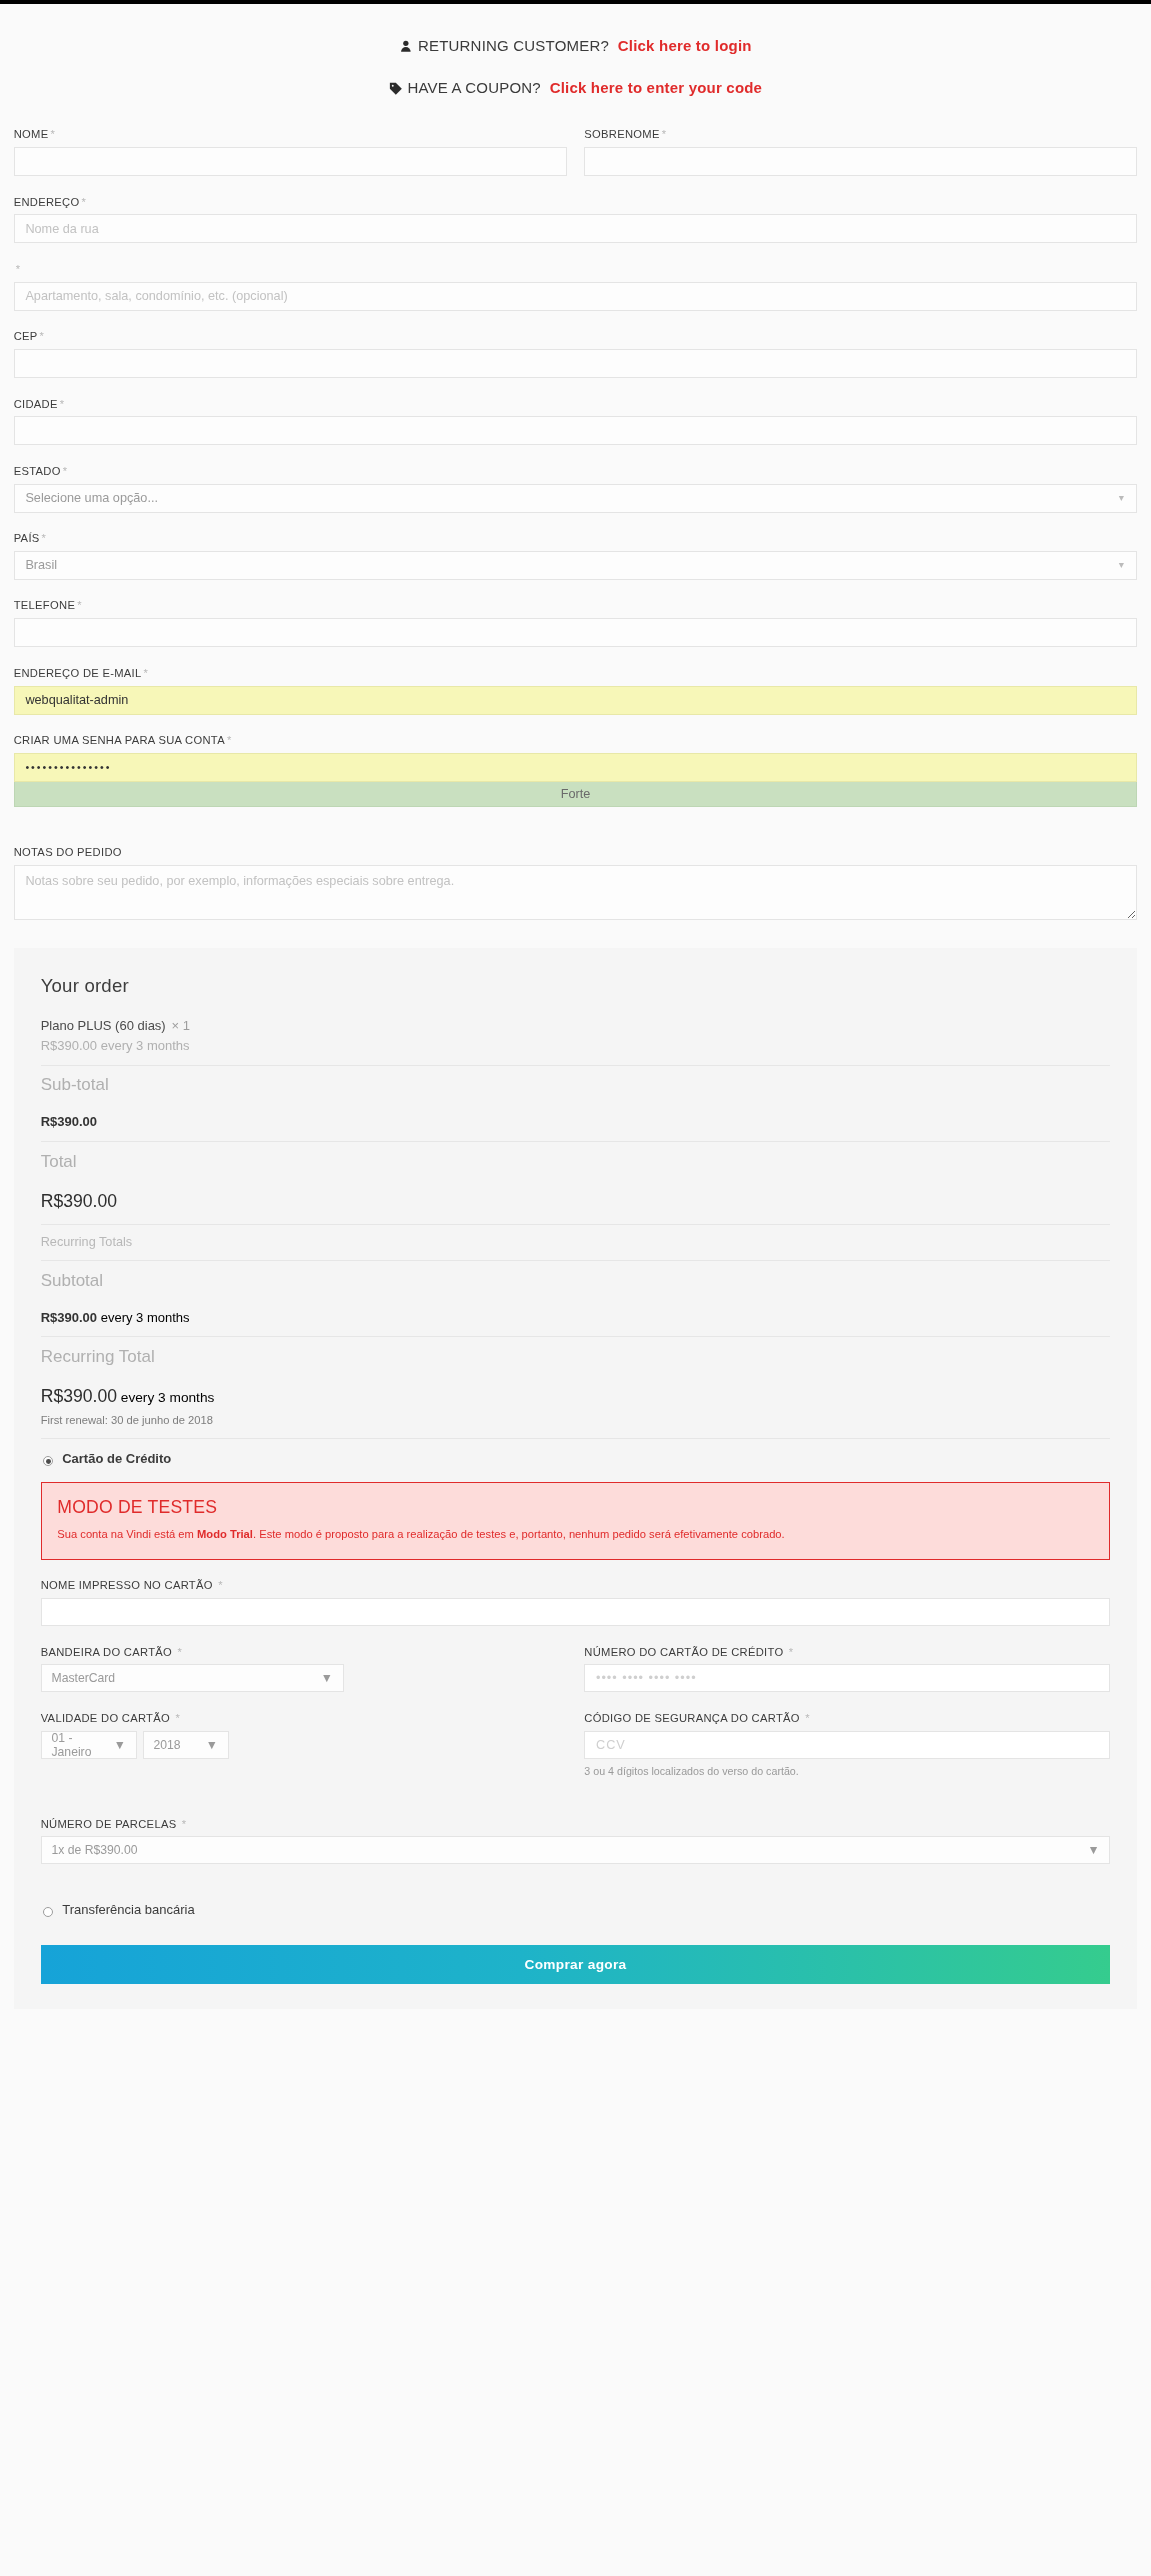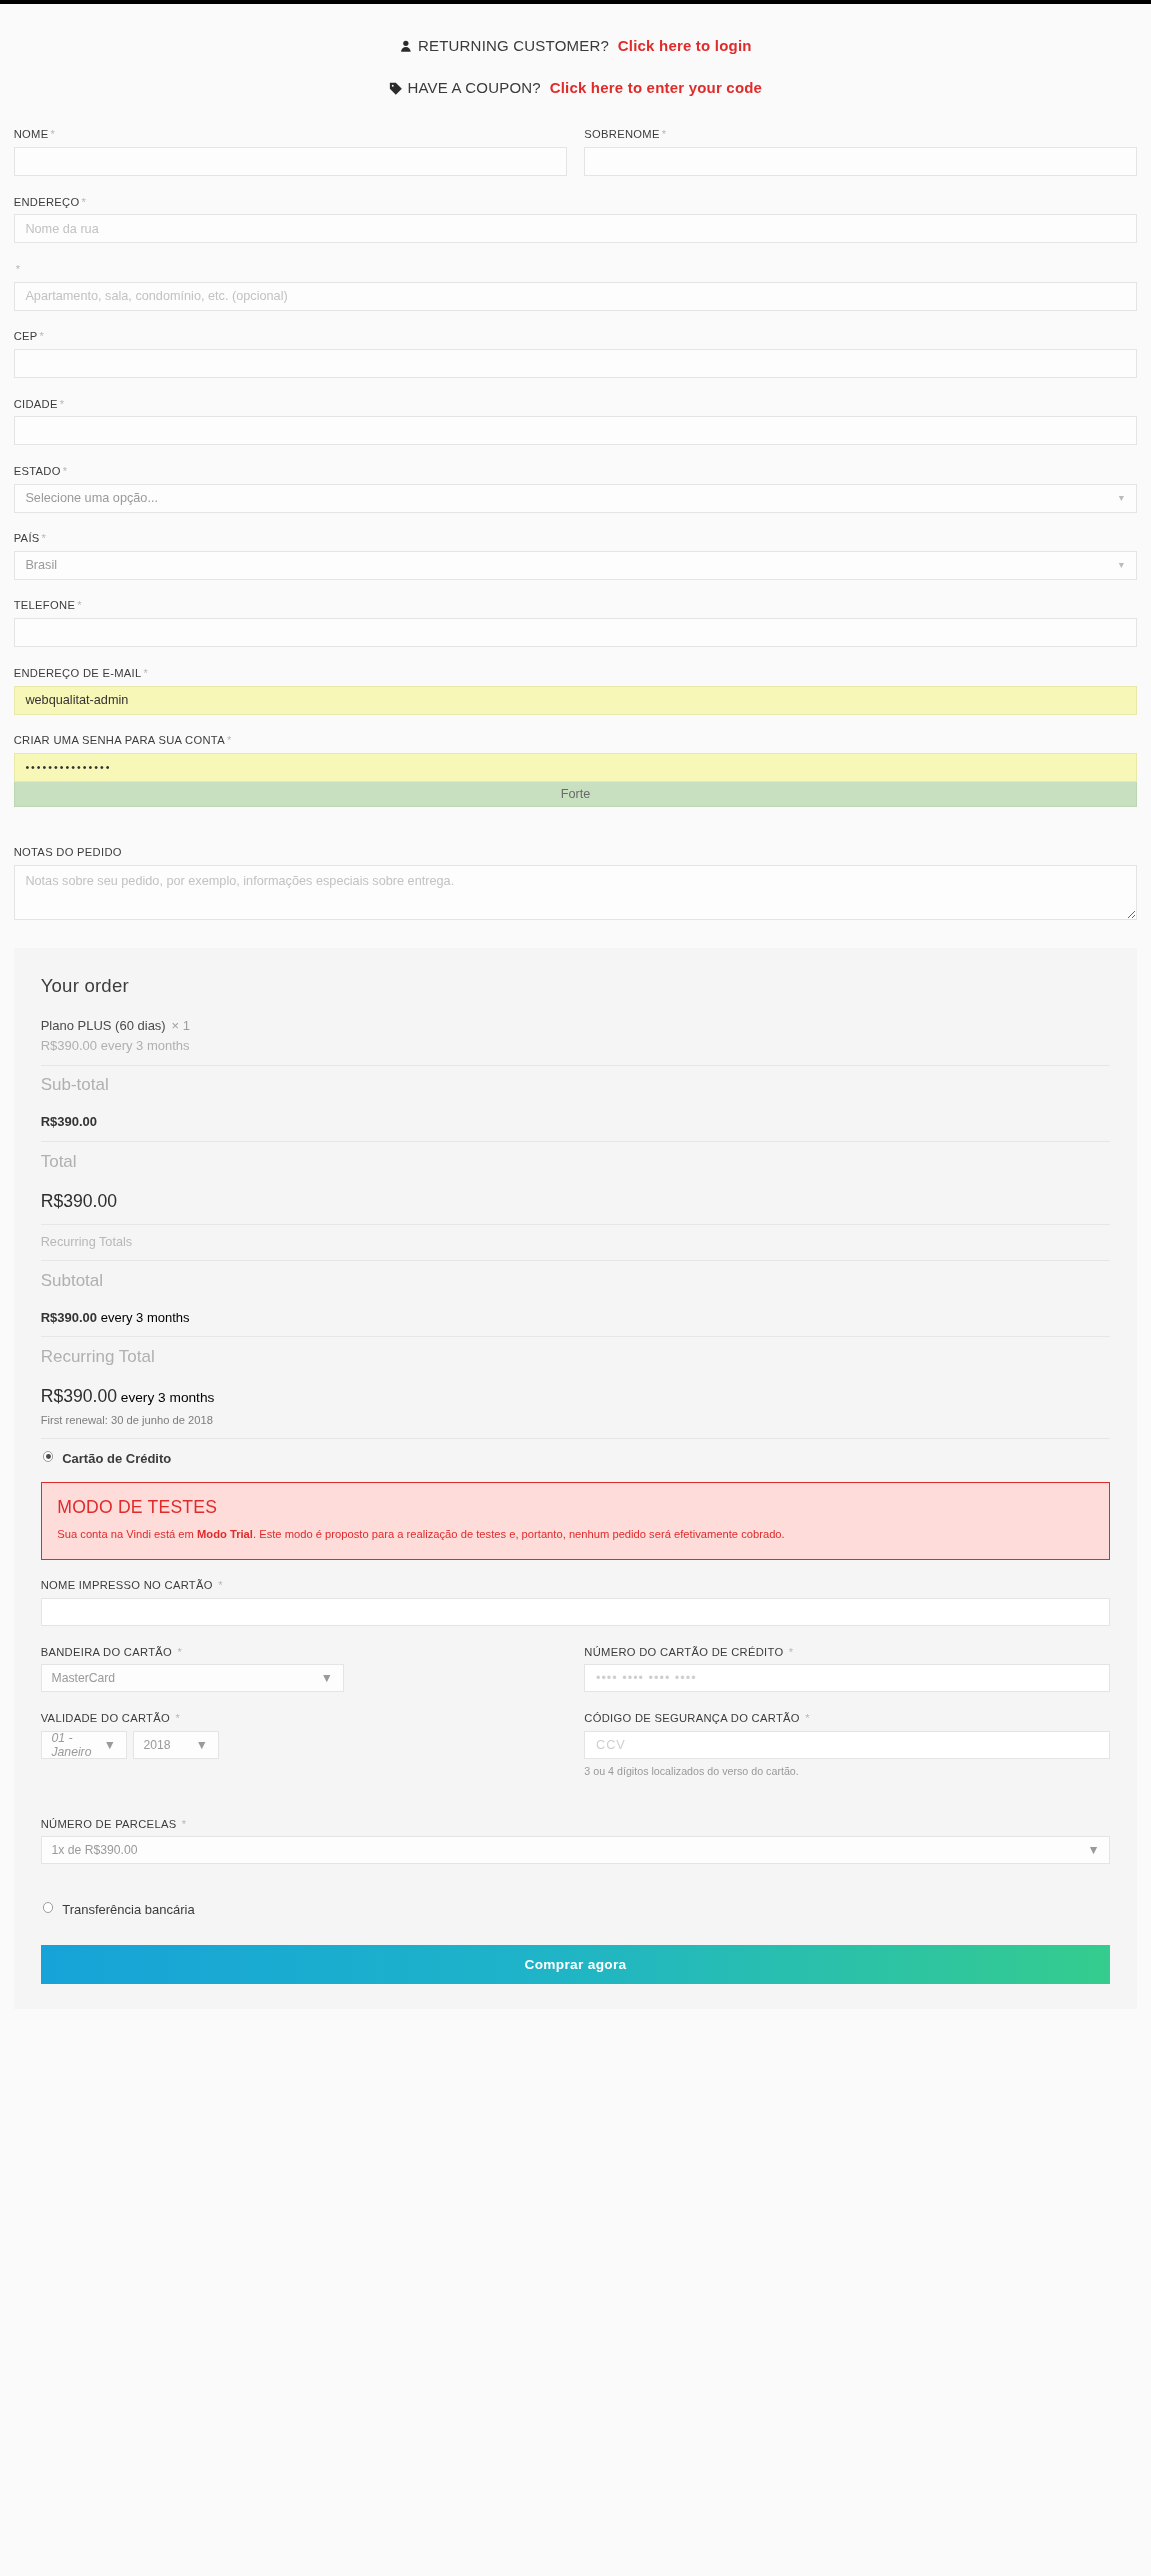"Cartão de Crédito" .pay-row { align-items: flex-start -> flex-end }
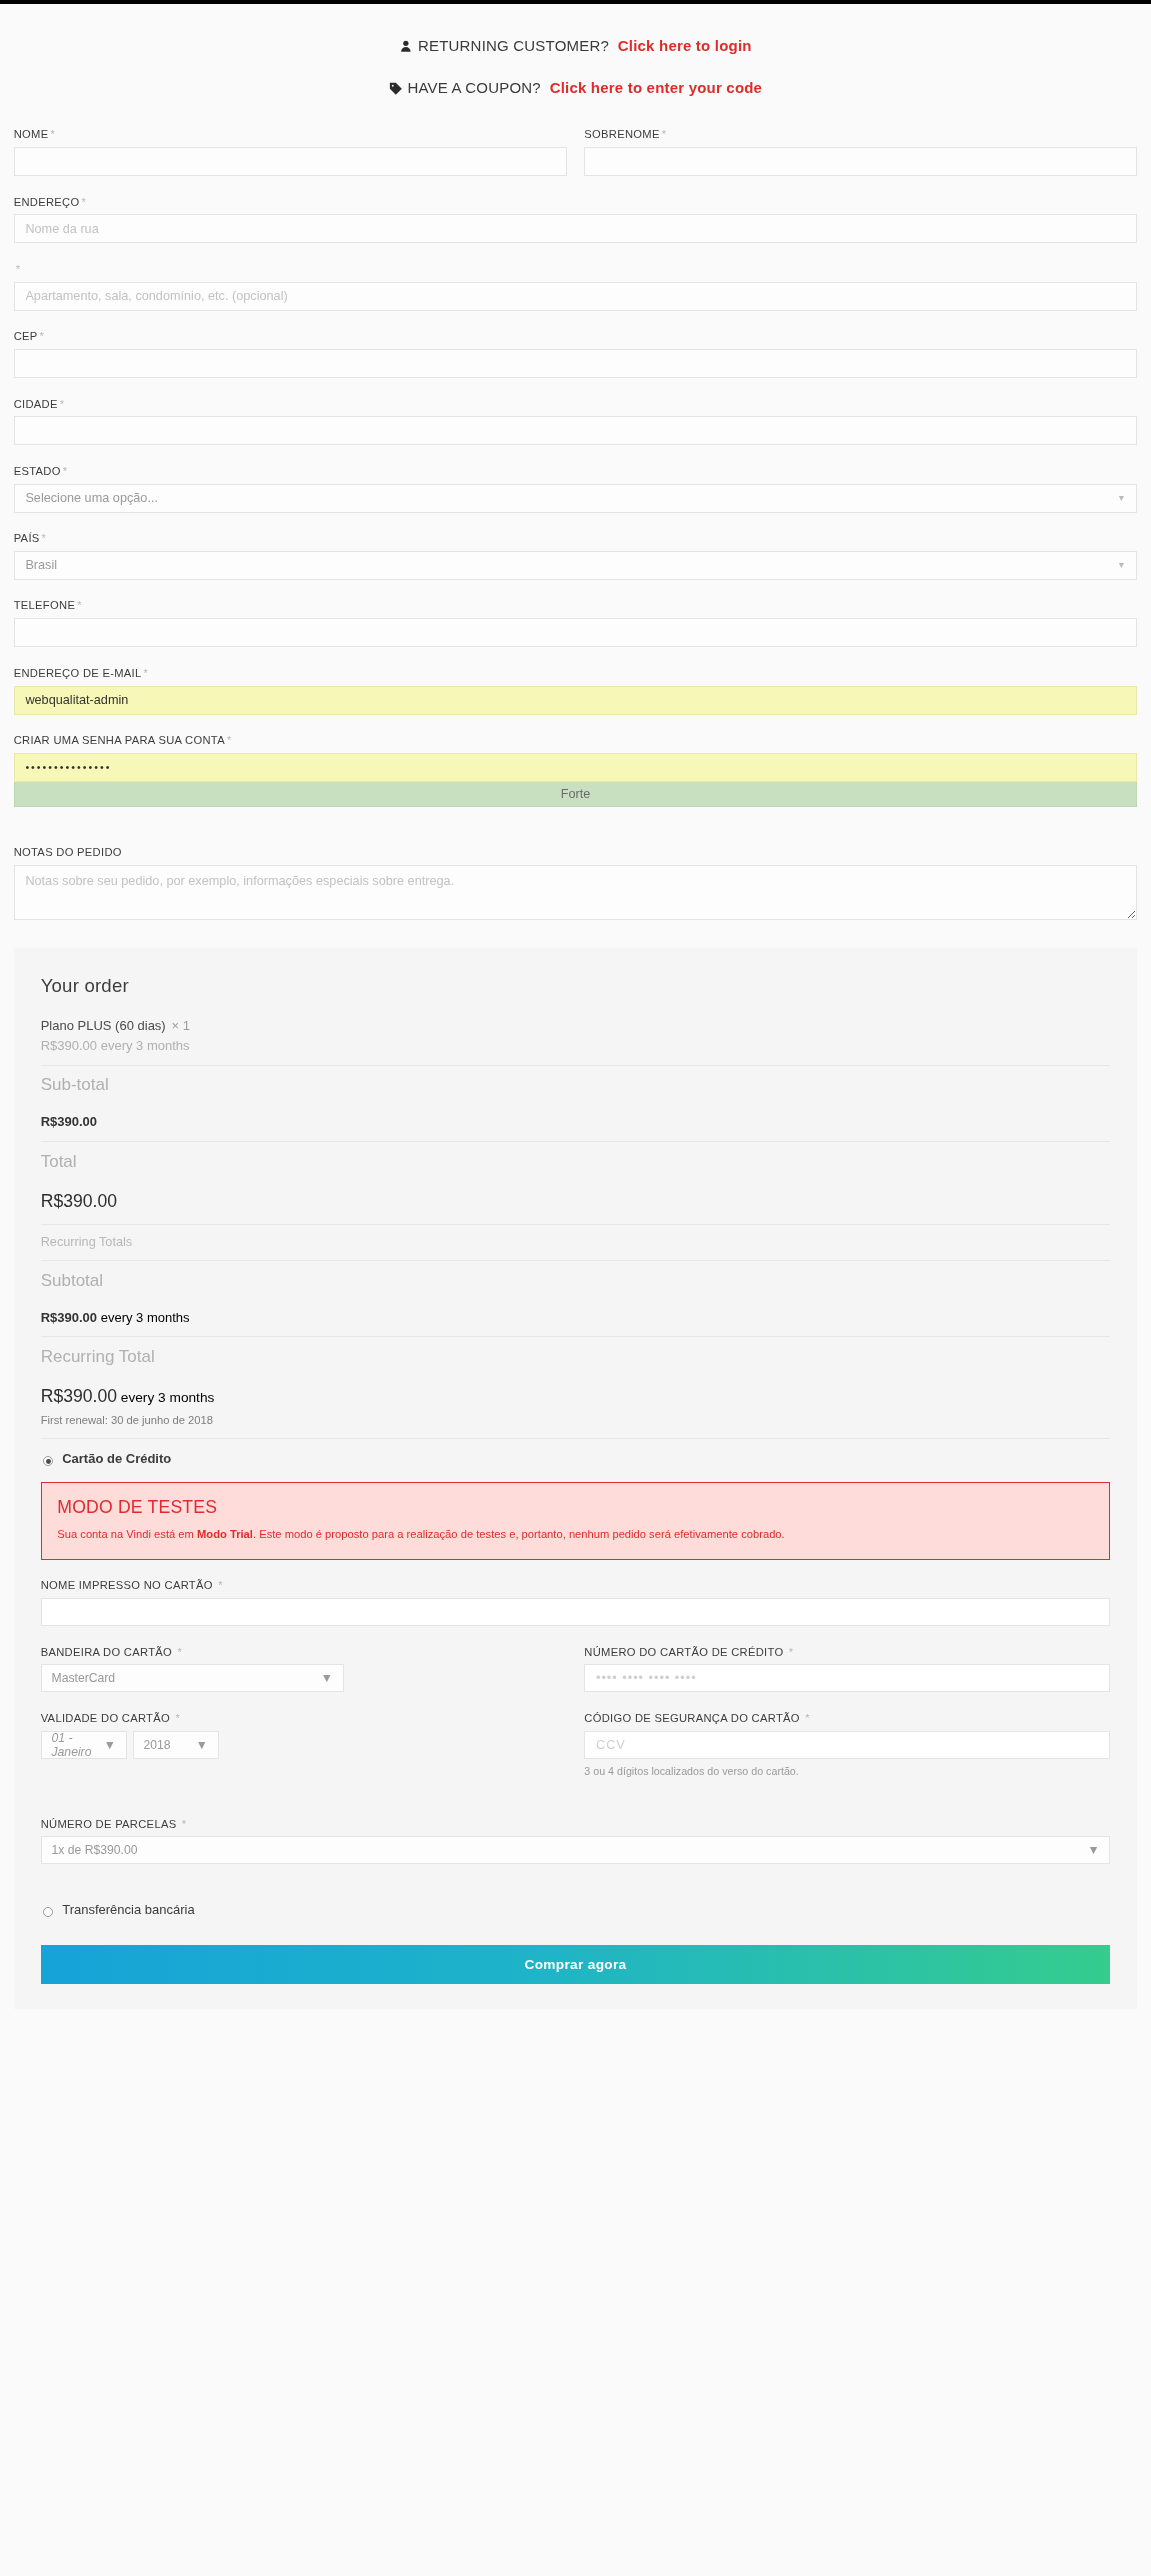"01 - Janeiro" .exp-m { font-style: italic -> none; width: 86px -> 96px }
